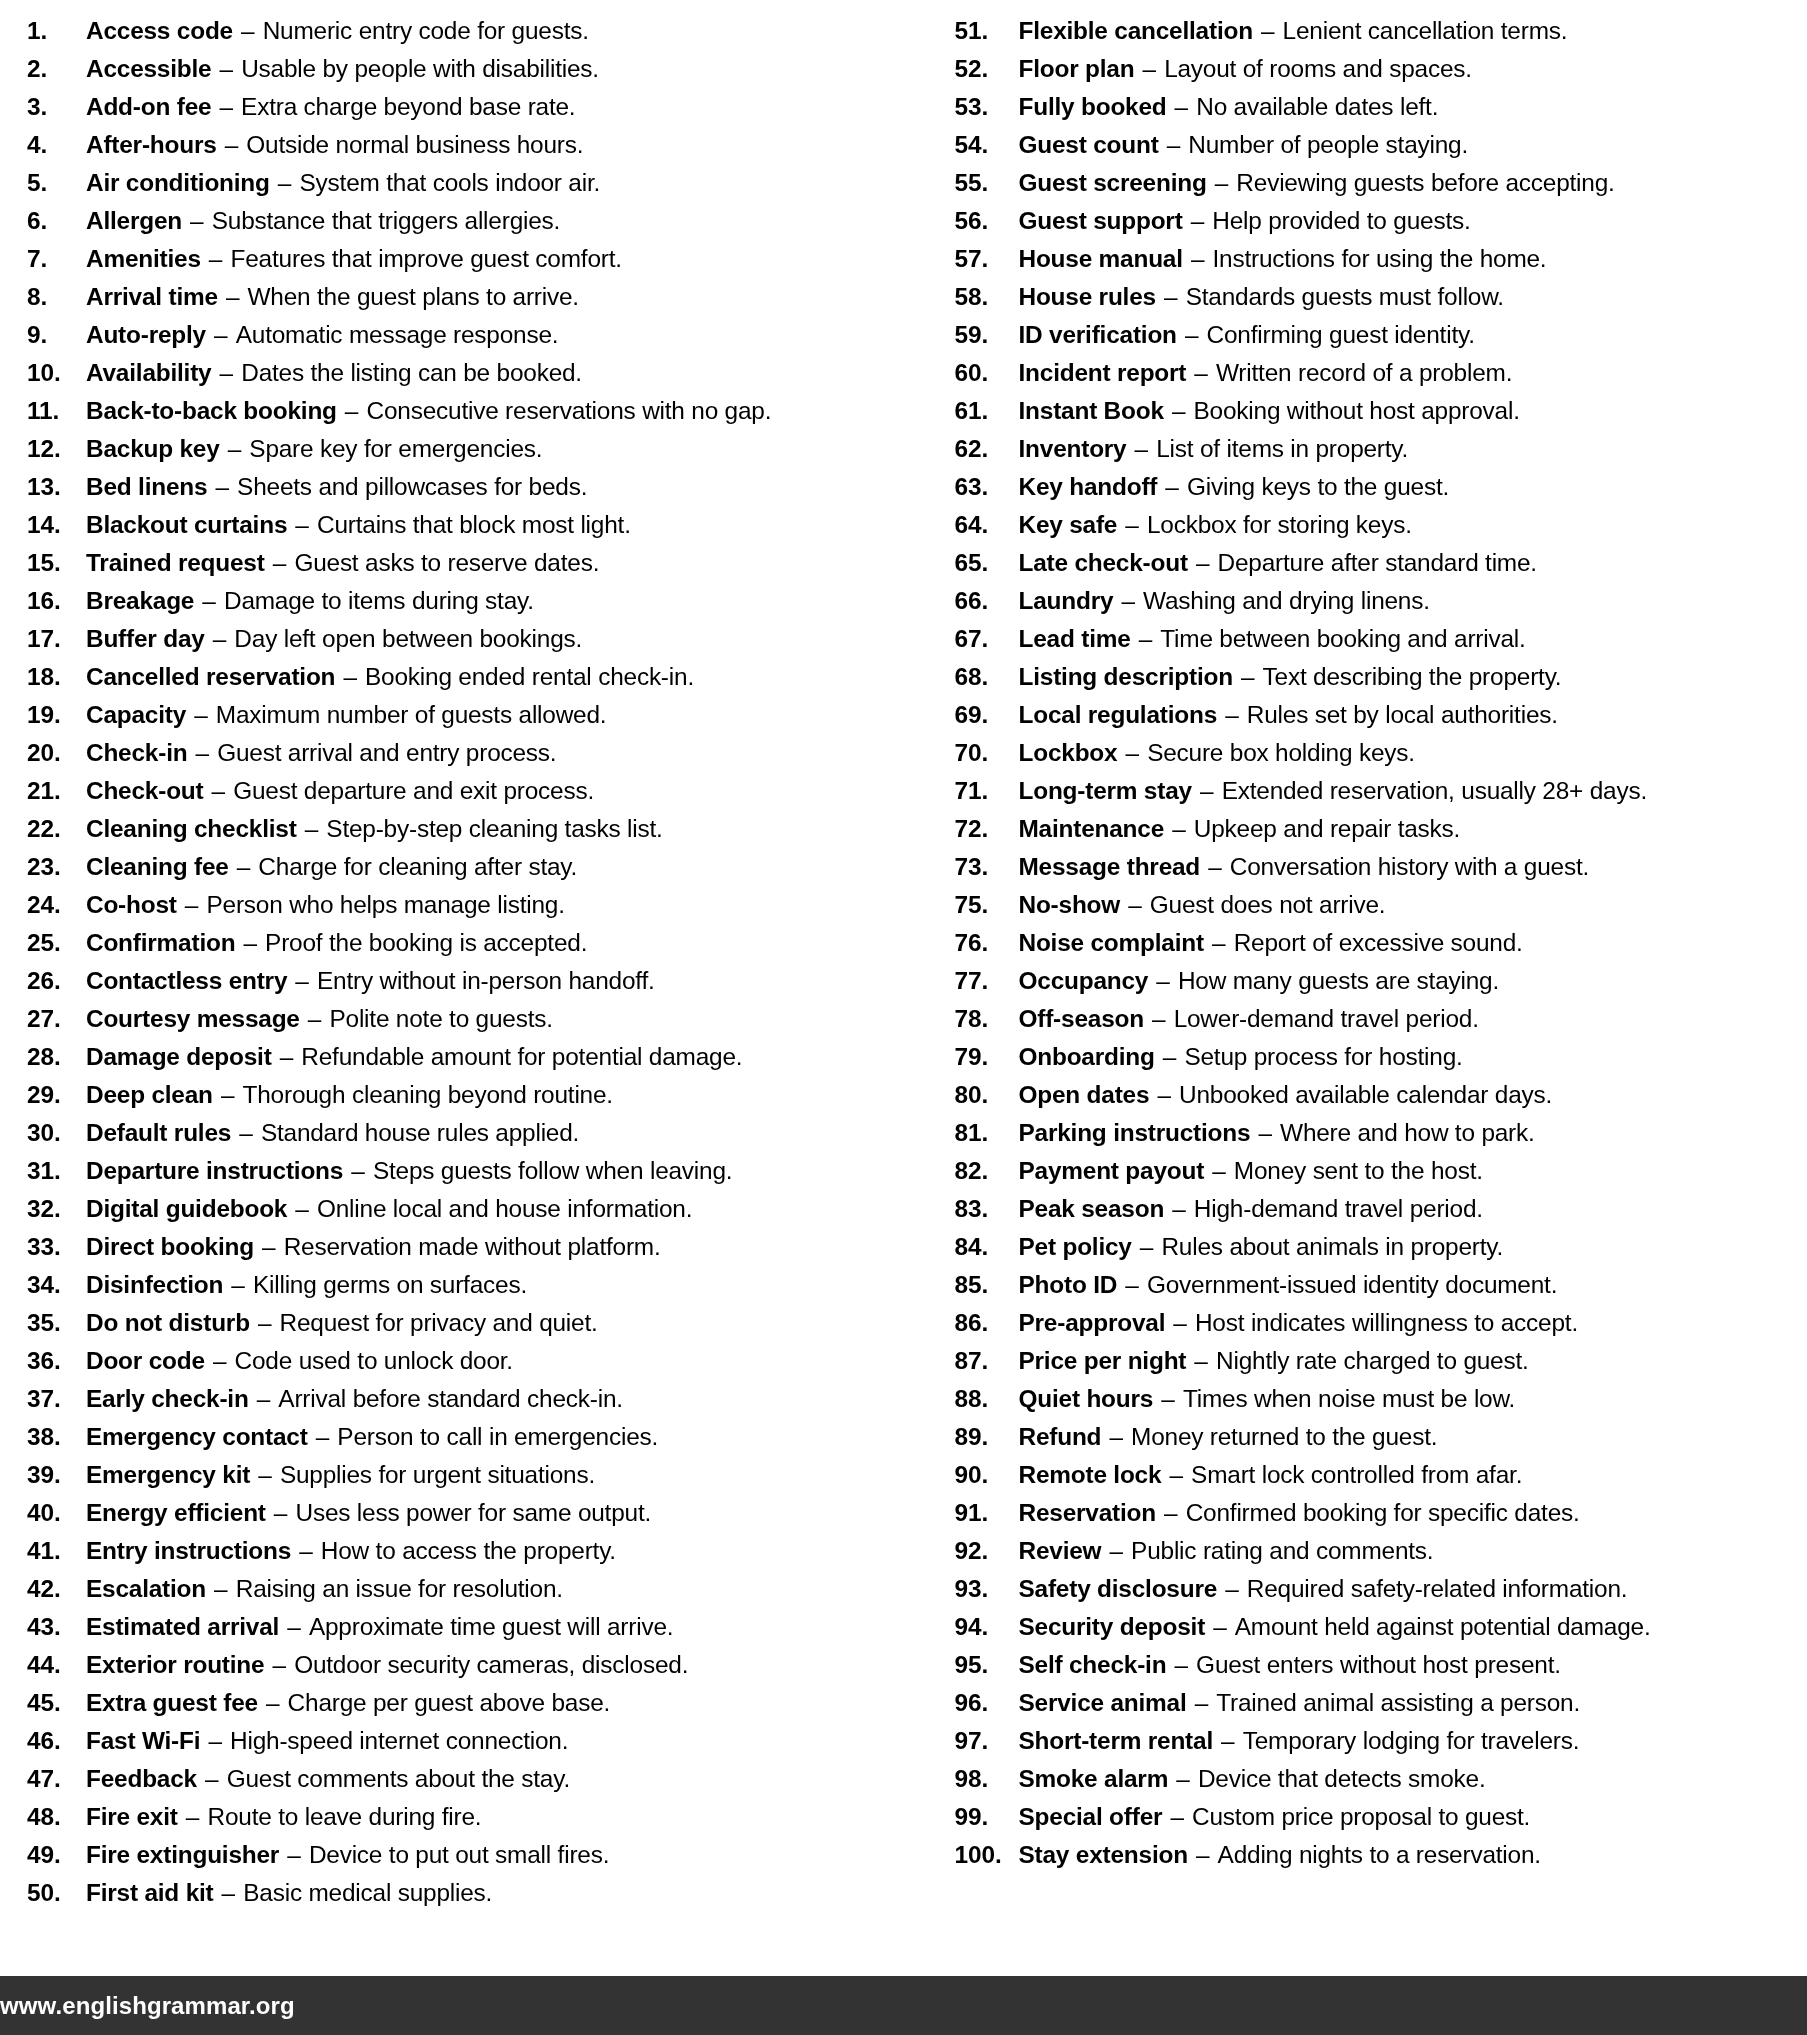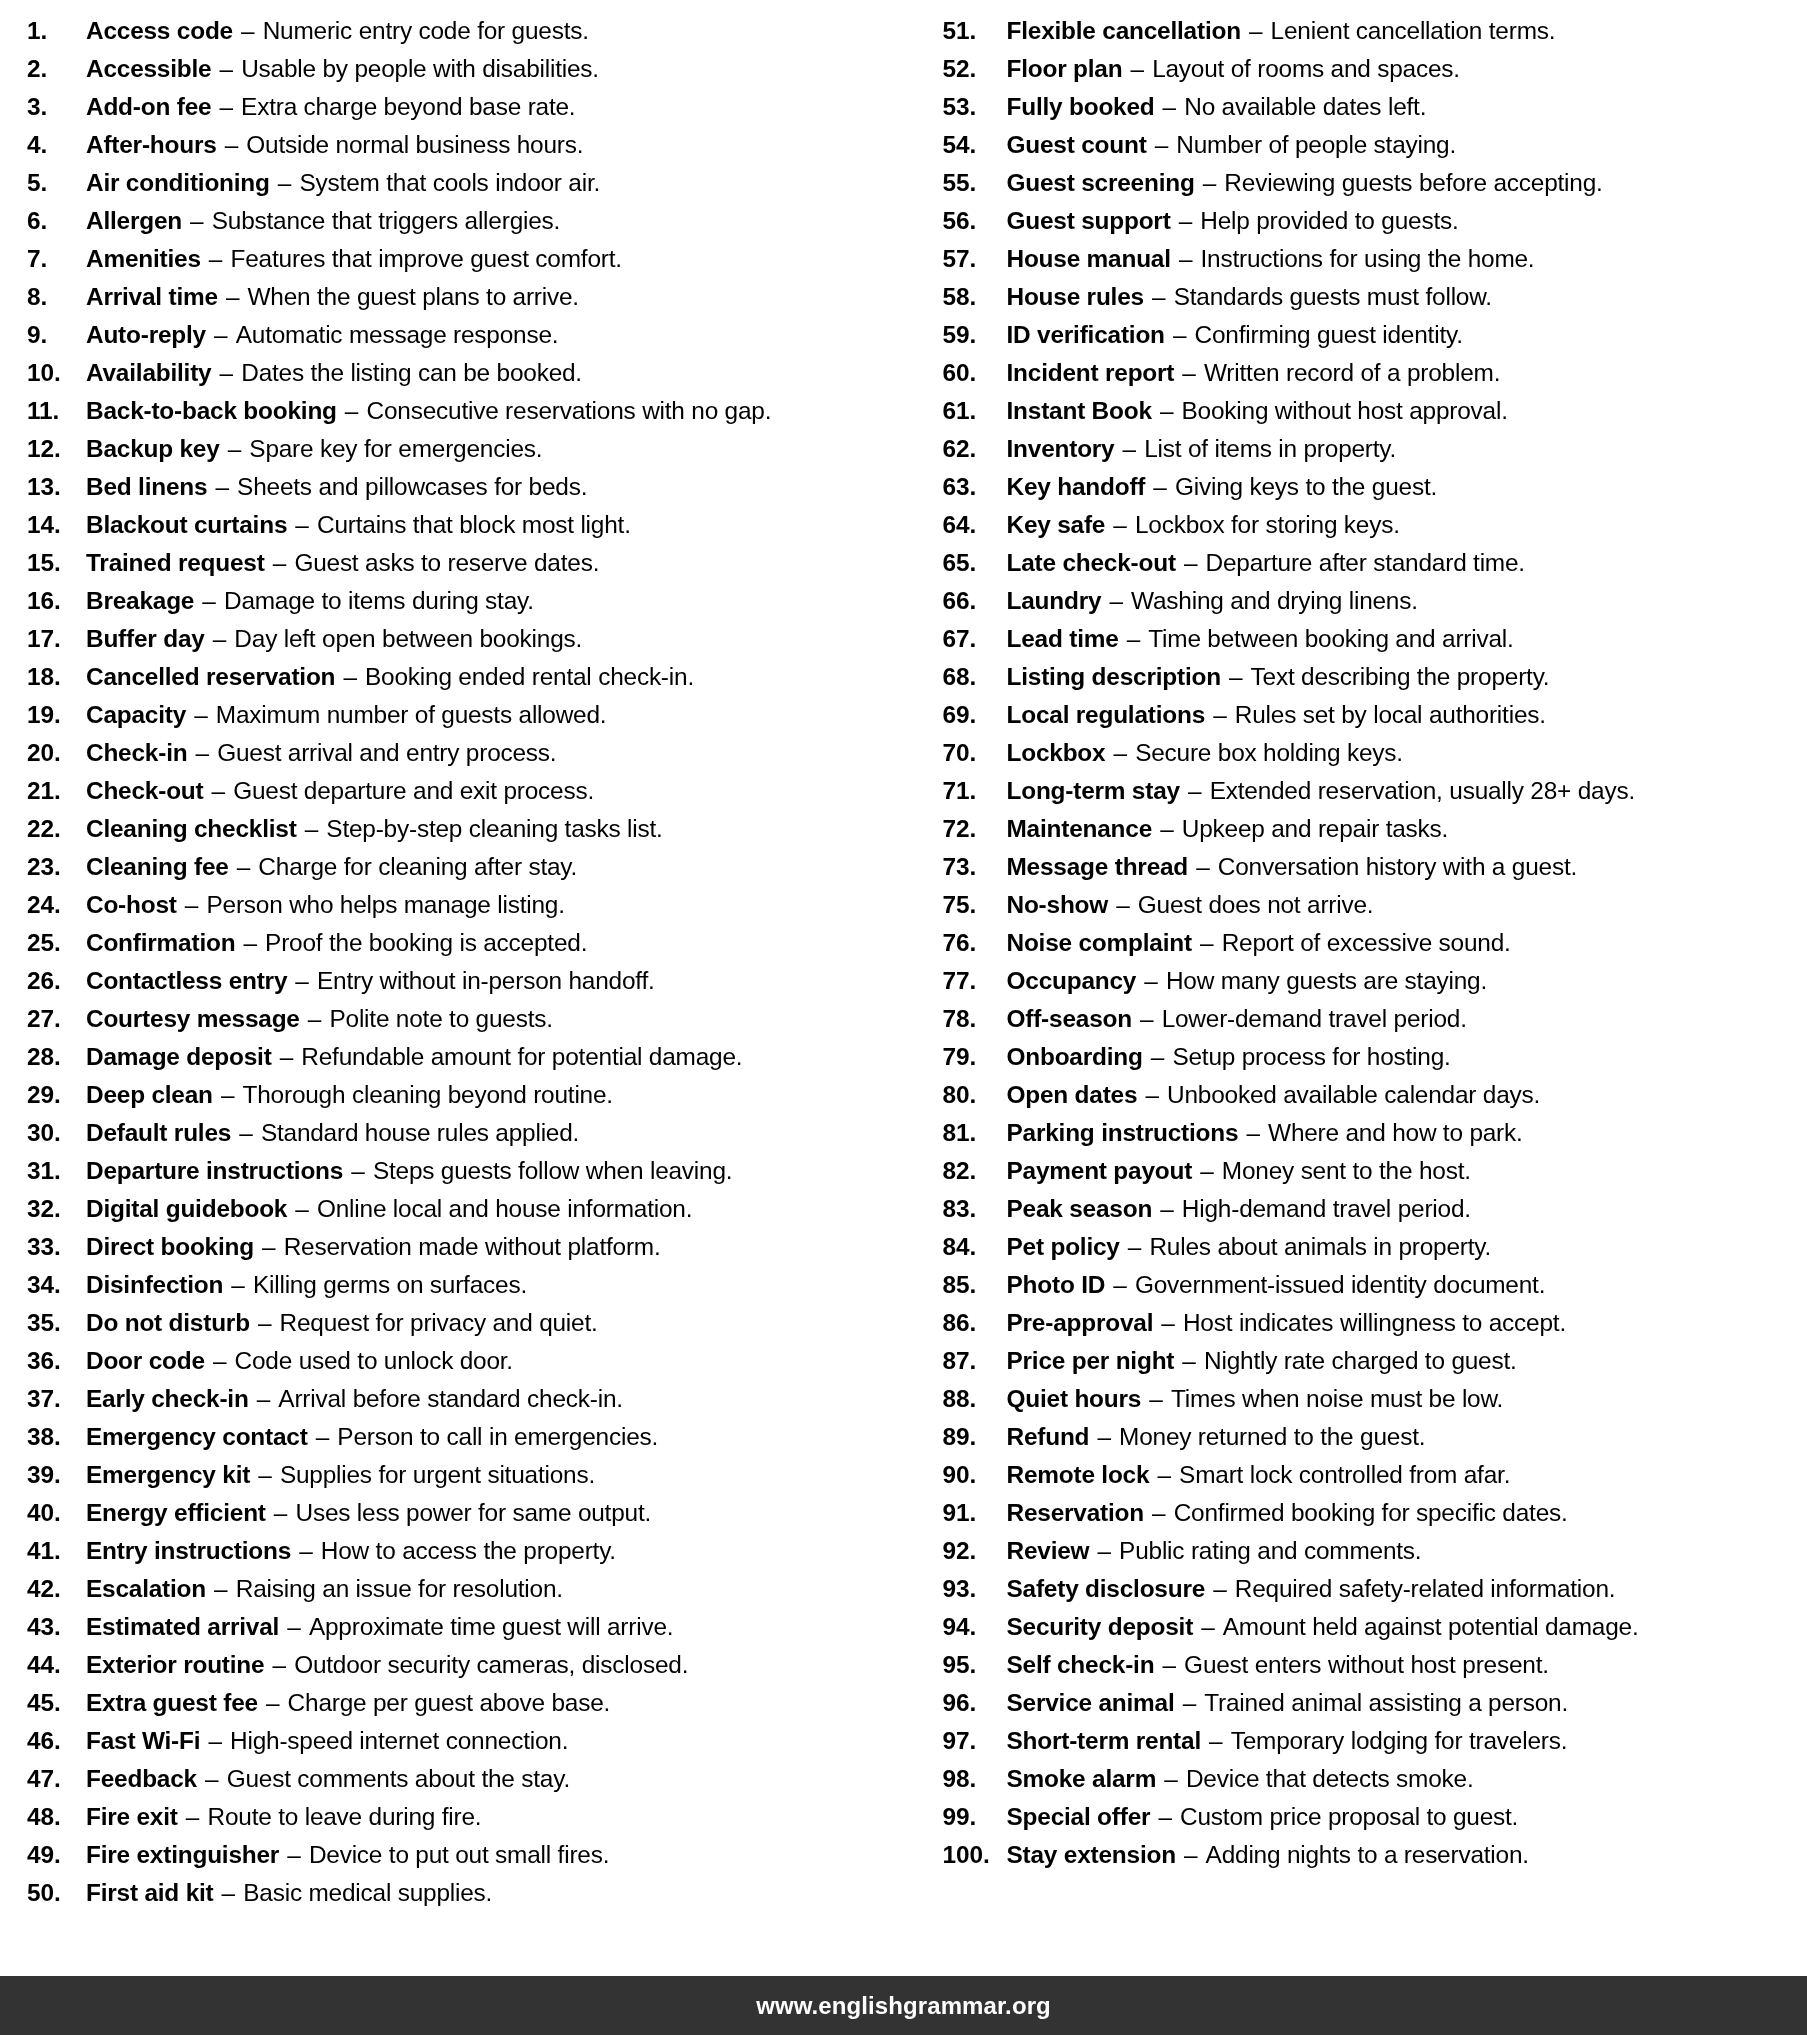"51." .col-right .num { margin-left: none -> 12px }
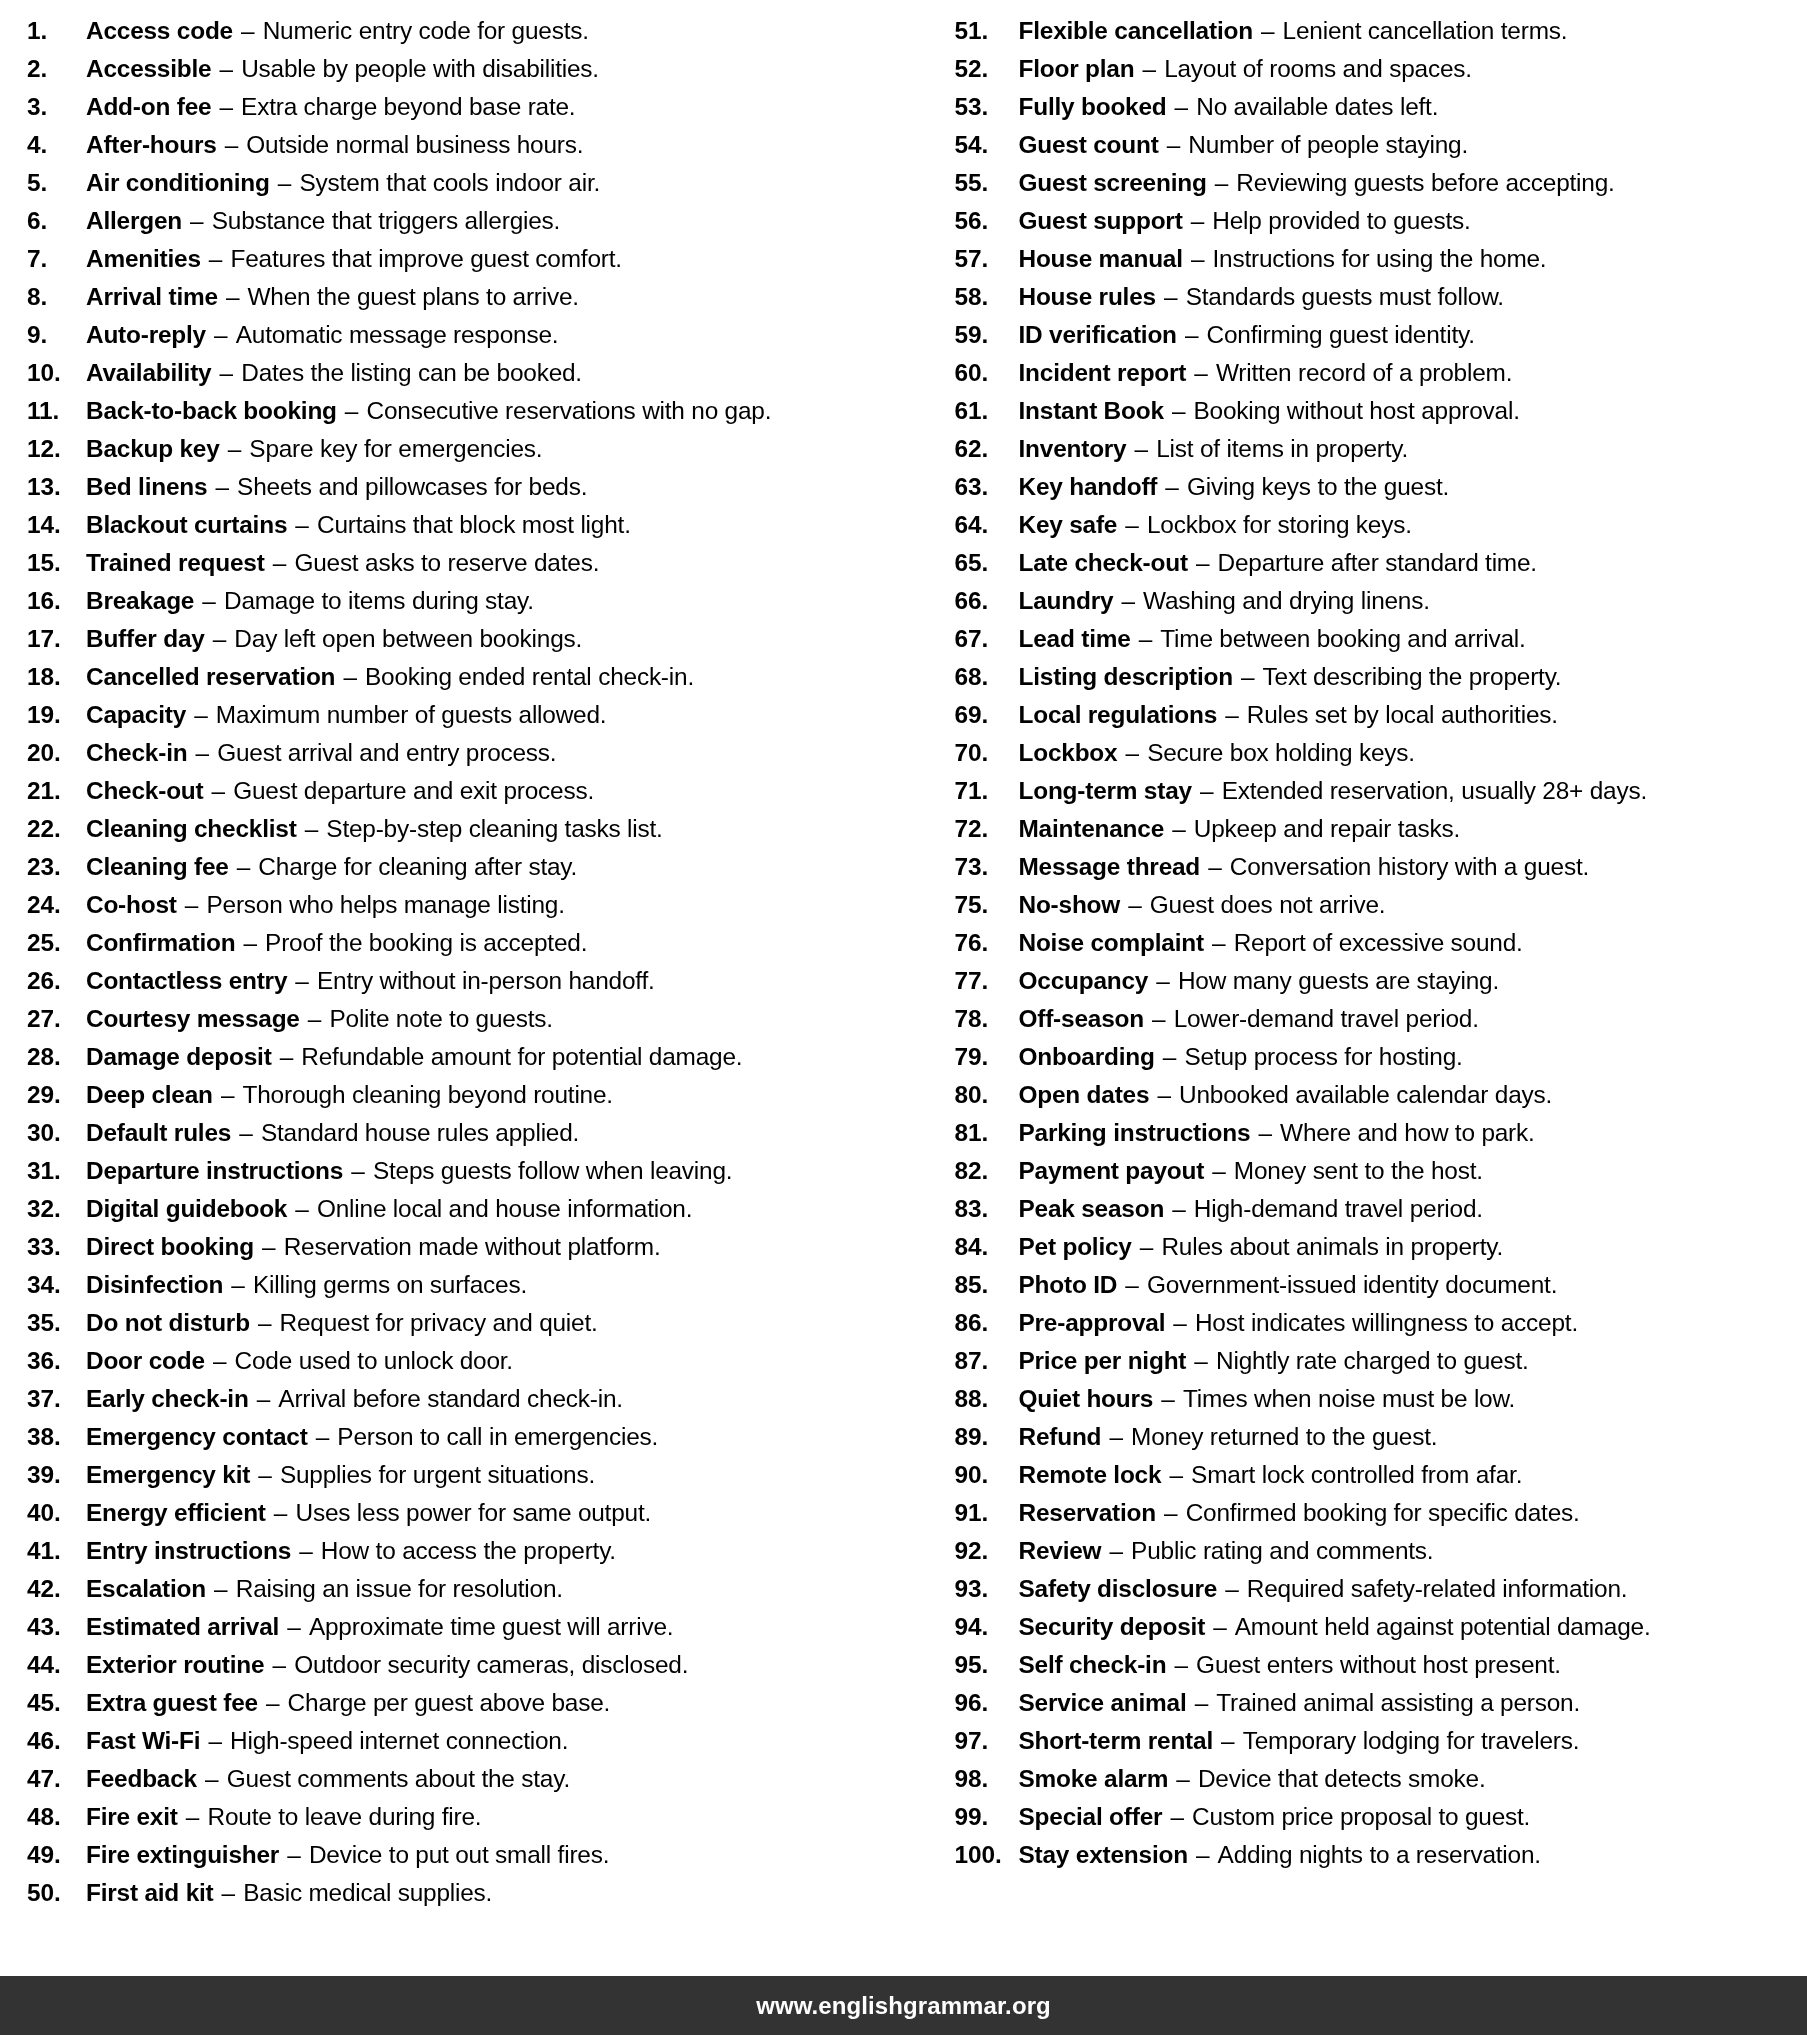"www.englishgrammar.org" .footer { justify-content: center -> none }
